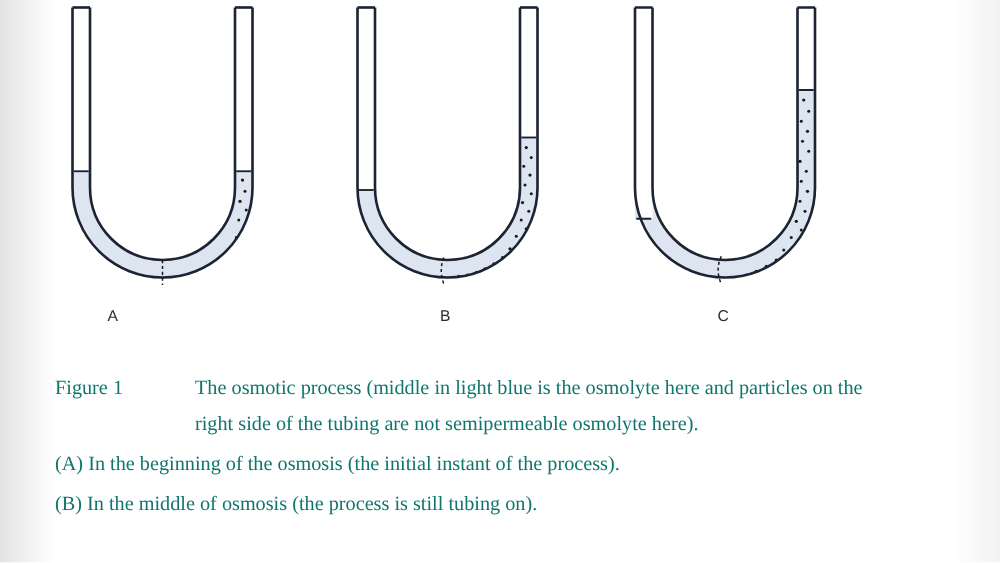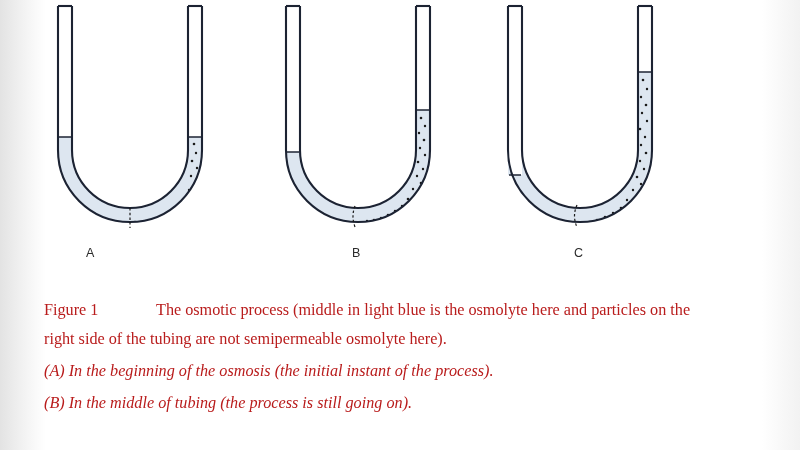"Figure 1" #caption-block { color: #b91c1c -> #0f766e }
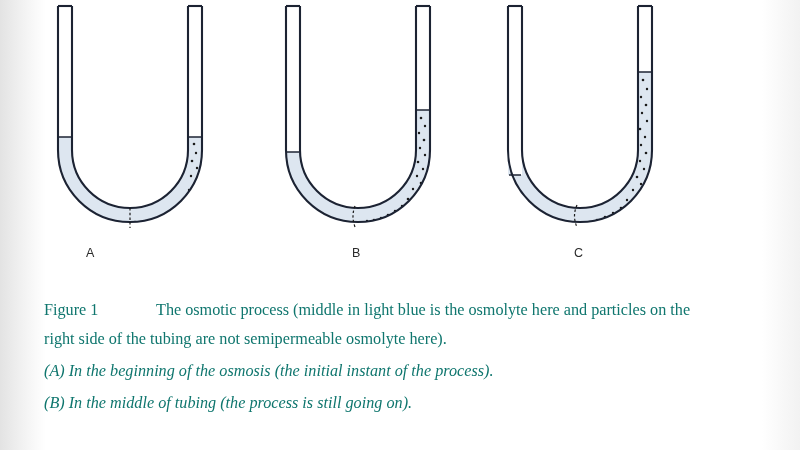"right side of the tubing" #caption-figure-cont { margin-left: none -> 112px }
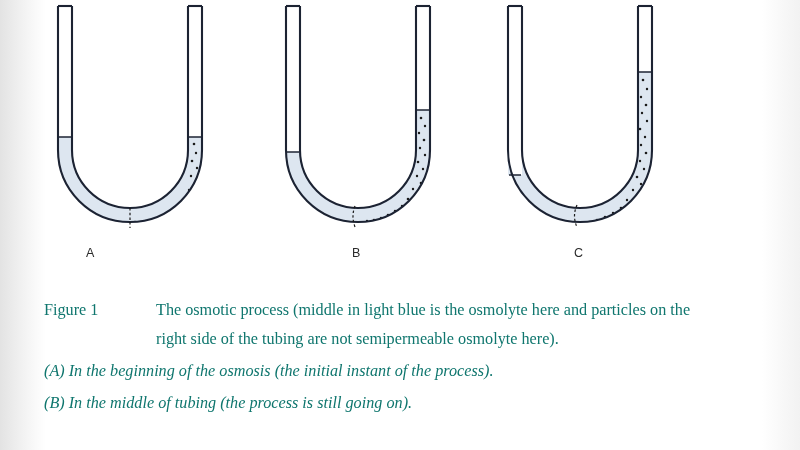"(A) In the beginning of" .cap-item { font-style: italic -> none }
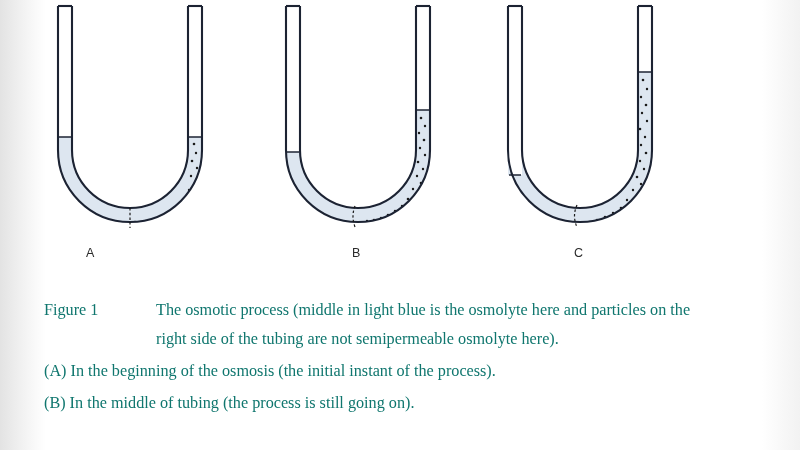"(B) In the middle of" div.cap-line { text: tubing (the process is still going -> osmosis (the process is still tubing }
